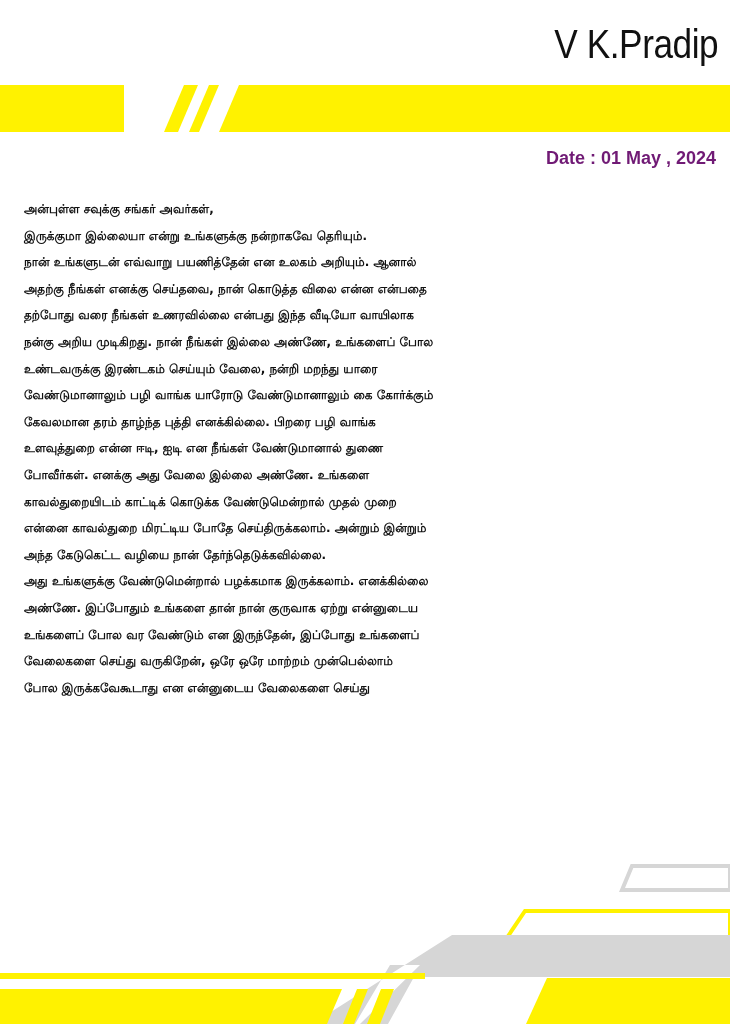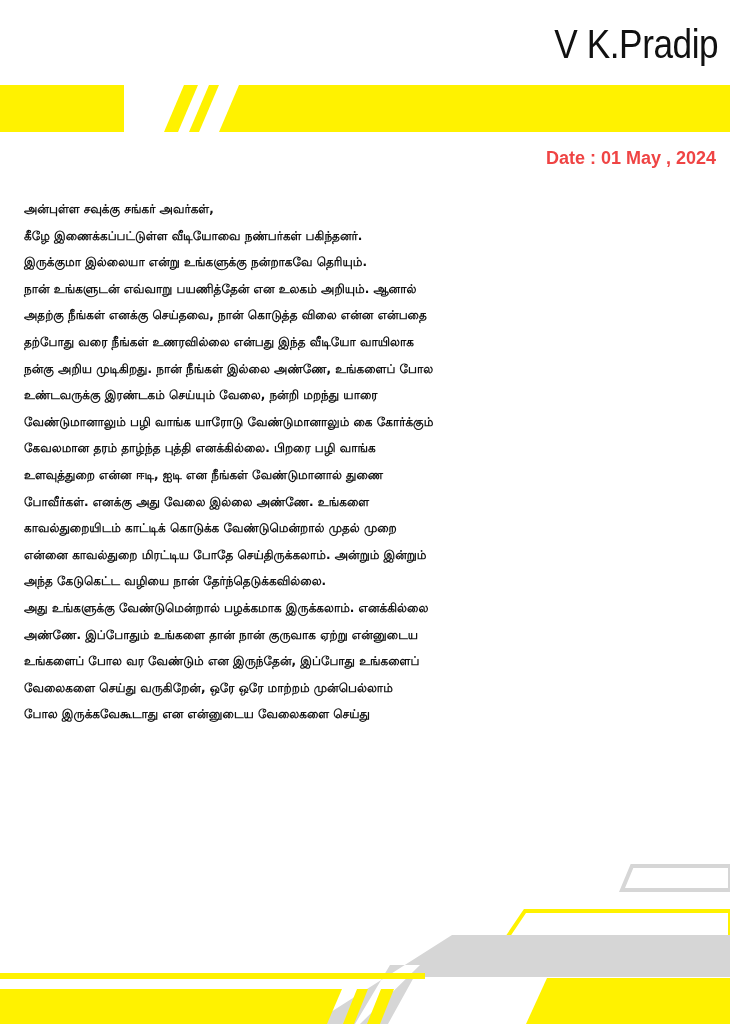"Date : 01 May ," .date { color: #ef4444 -> #701a75 }
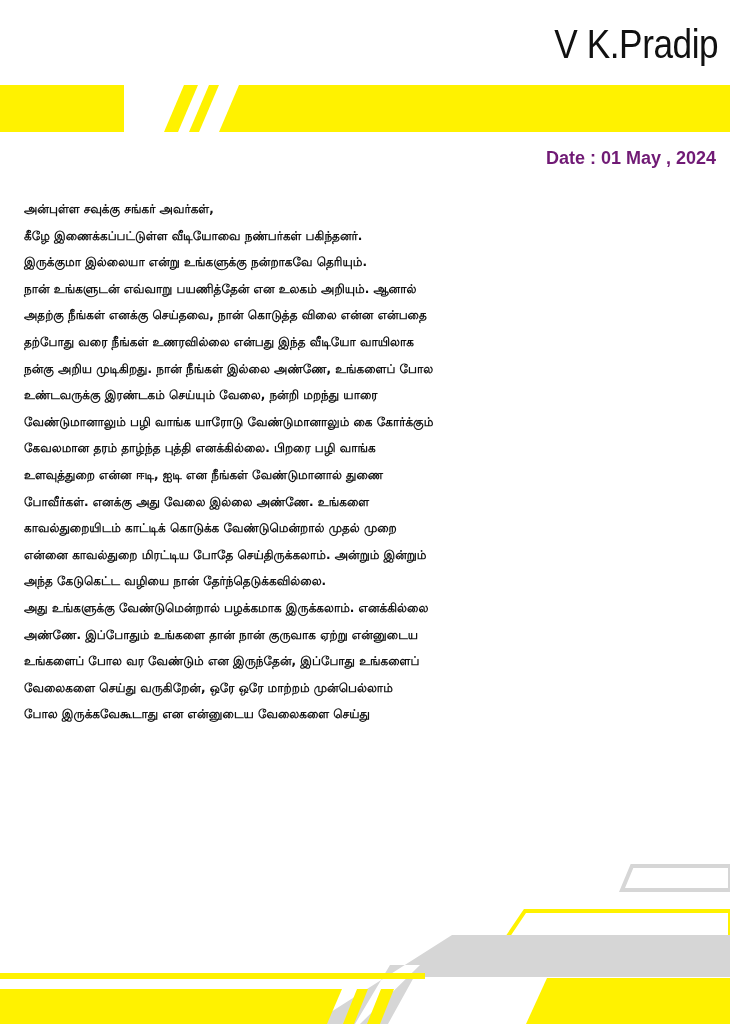"கீழே இணைக்கப்பட்டுள்ள வீடியோவை நண்பர்கள்" span.line { html: <span>கீழே இணைக்கப்பட்டுள்ள வீடியோவை நண்பர்கள் பகிந்தனர்.</span> -> none }
